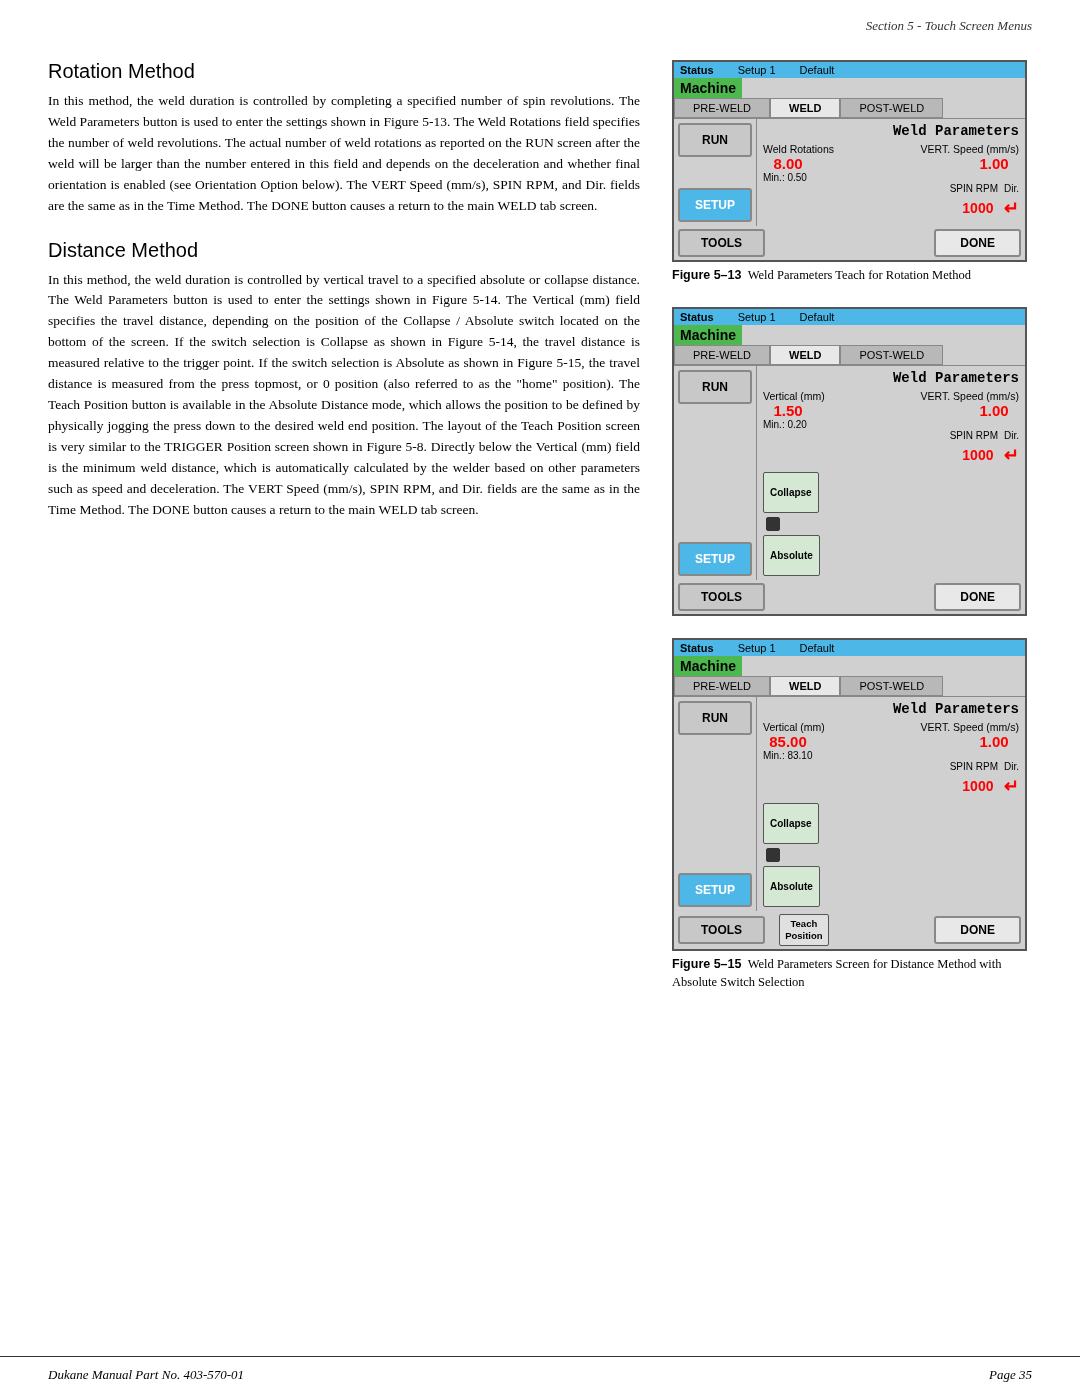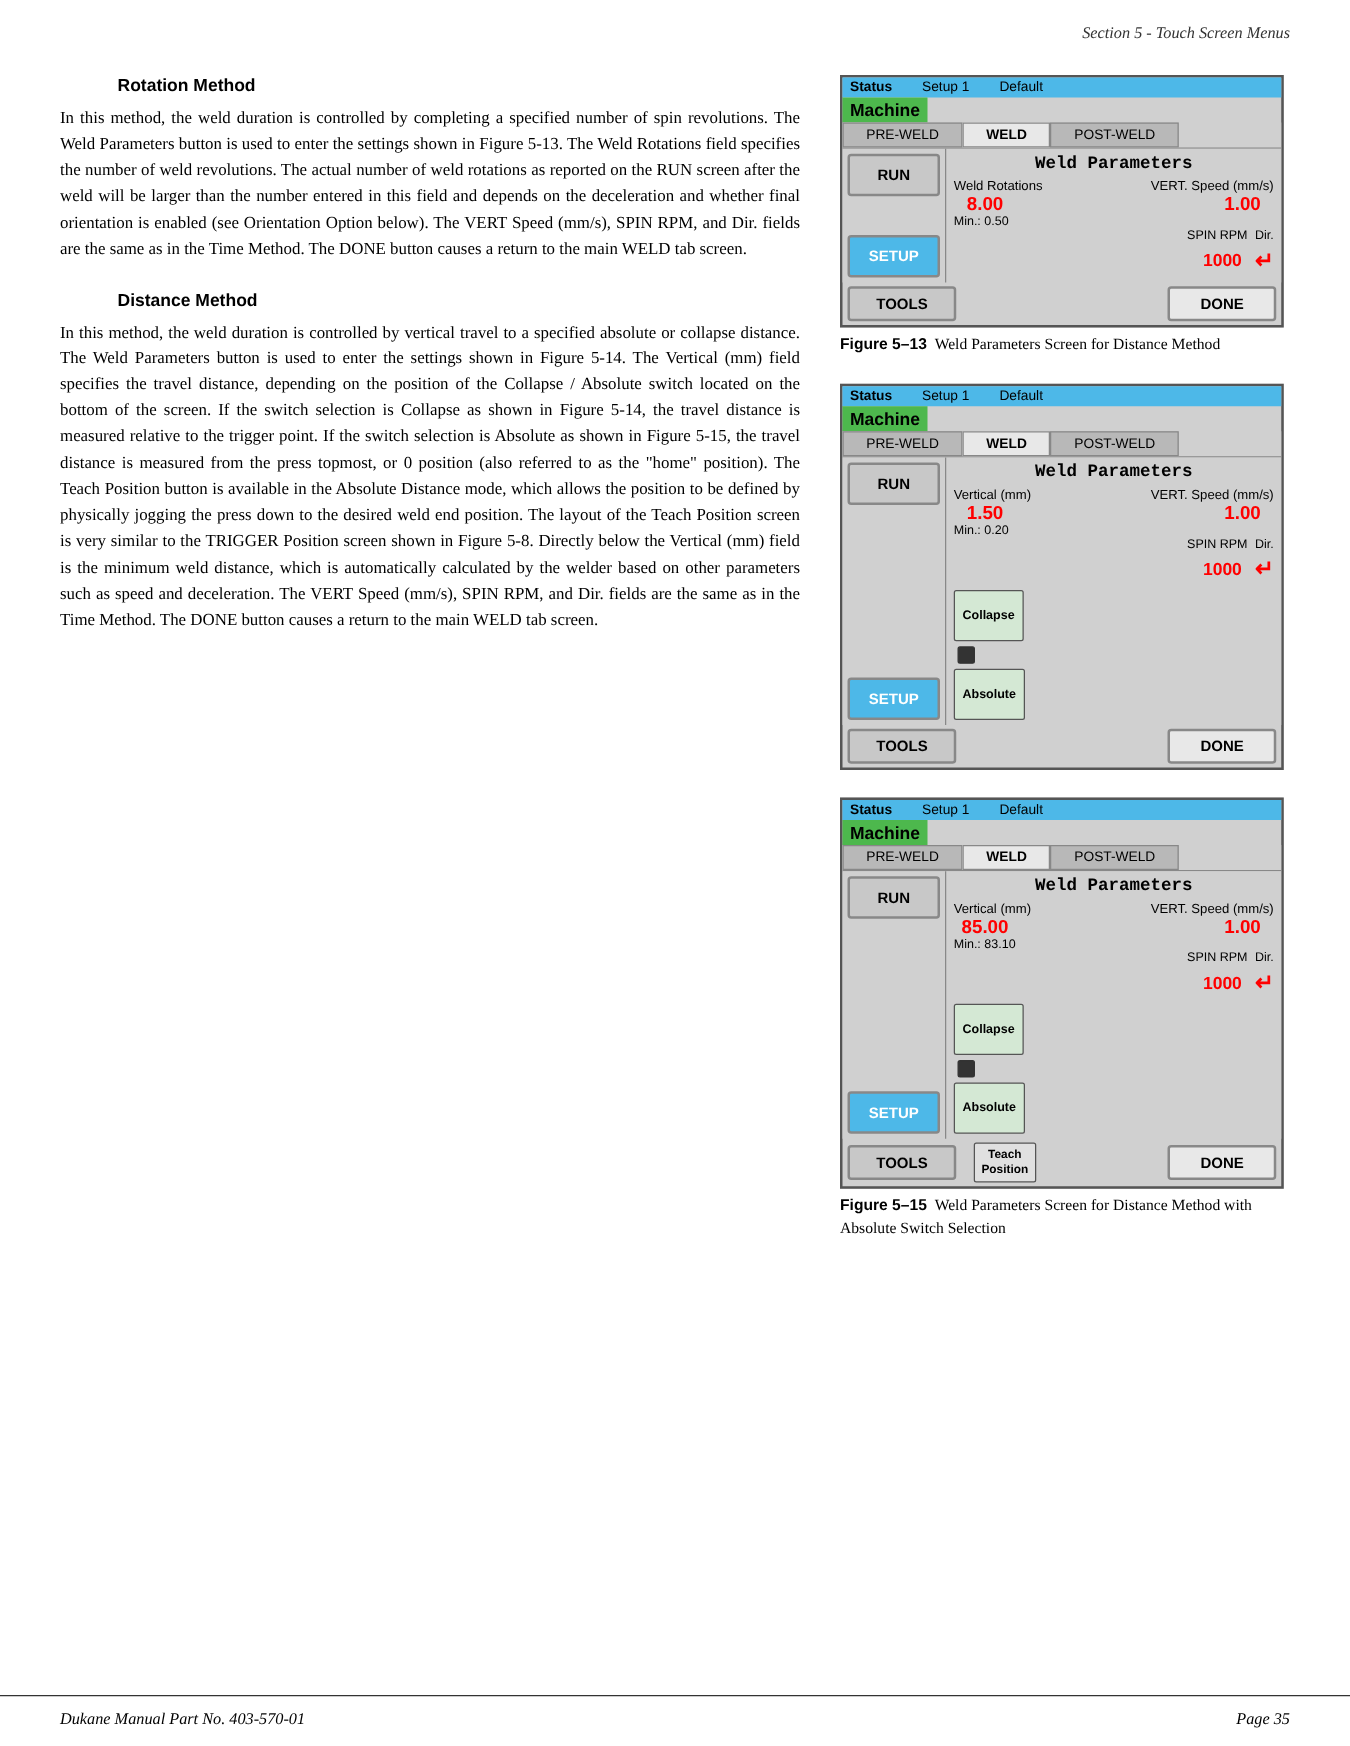"Rotation Method" h2 { font-size: 14px -> 20px; font-weight: bold -> normal; margin-left: 46px -> none }
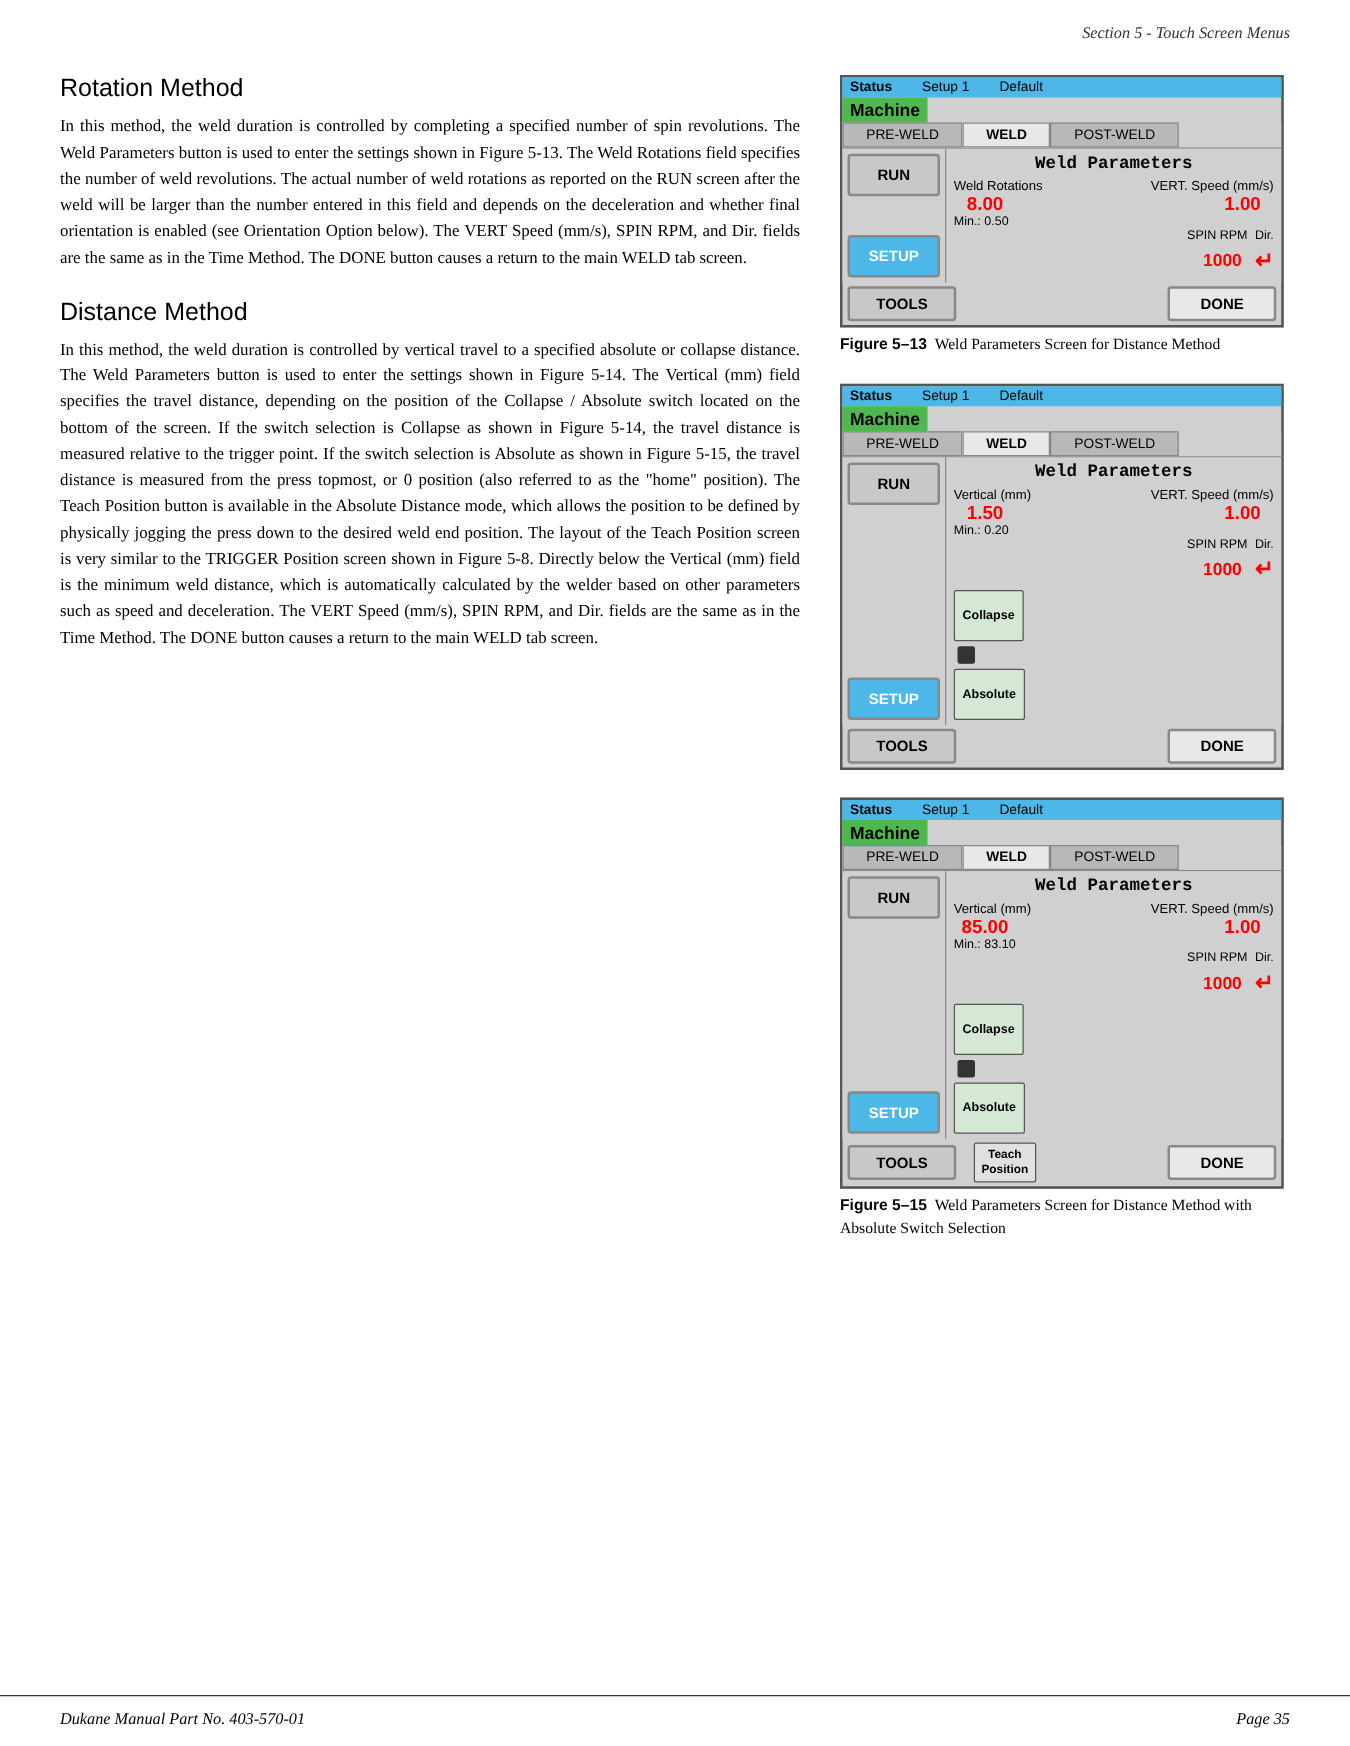"Weld Parameters" .weld-params-title { text-align: center -> right }
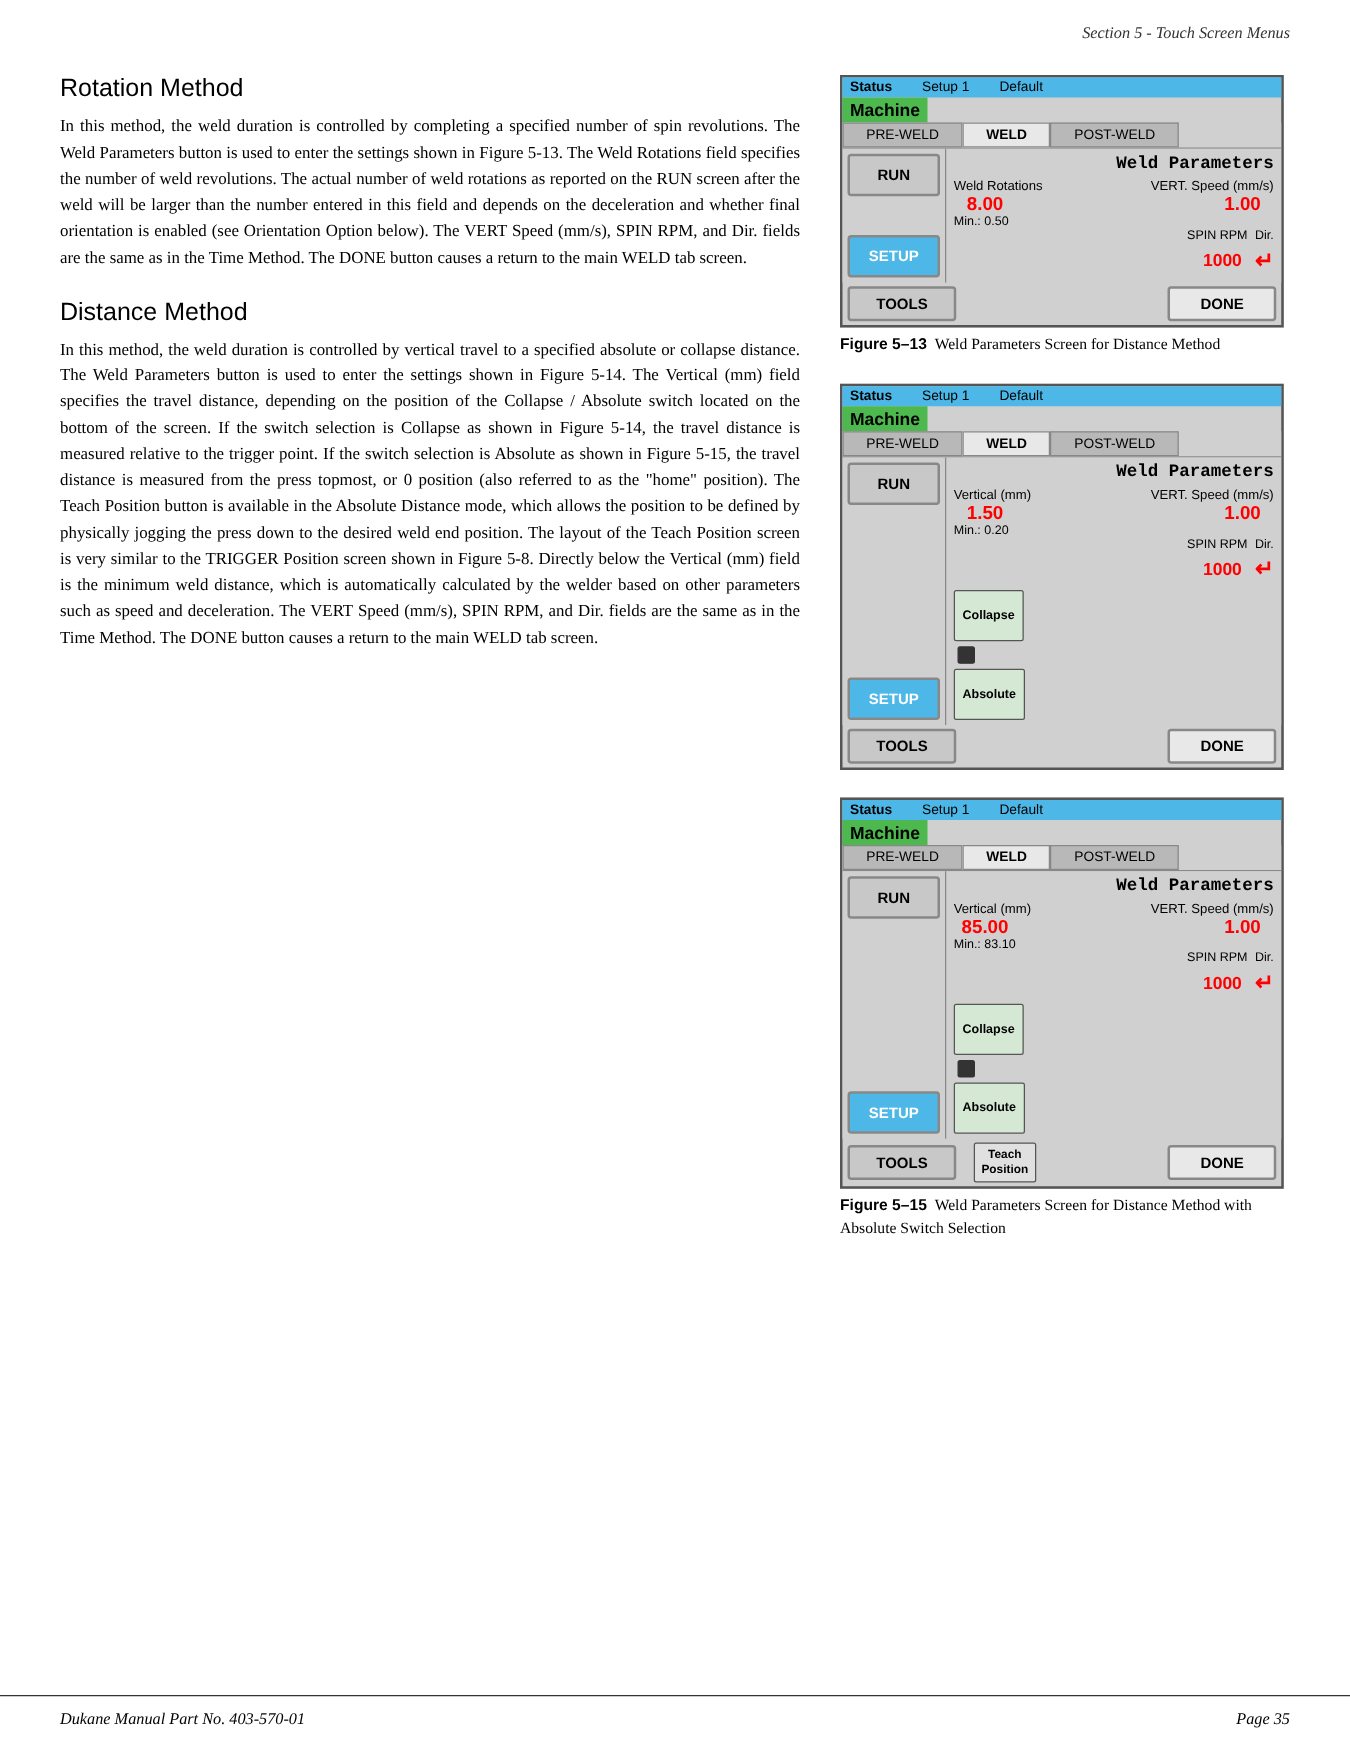"Weld Parameters Screen for Distance Method" span { text: Screen for Distance -> Teach for Rotation }
